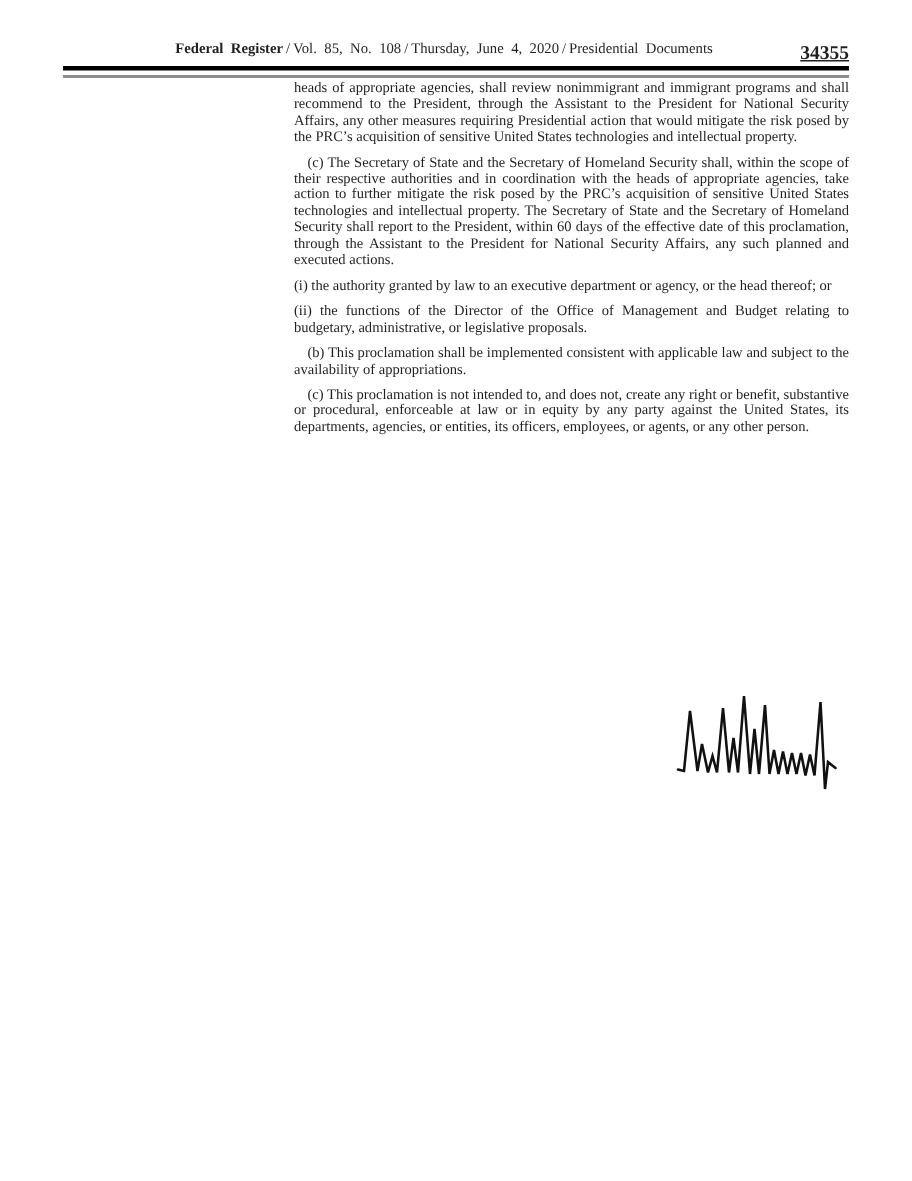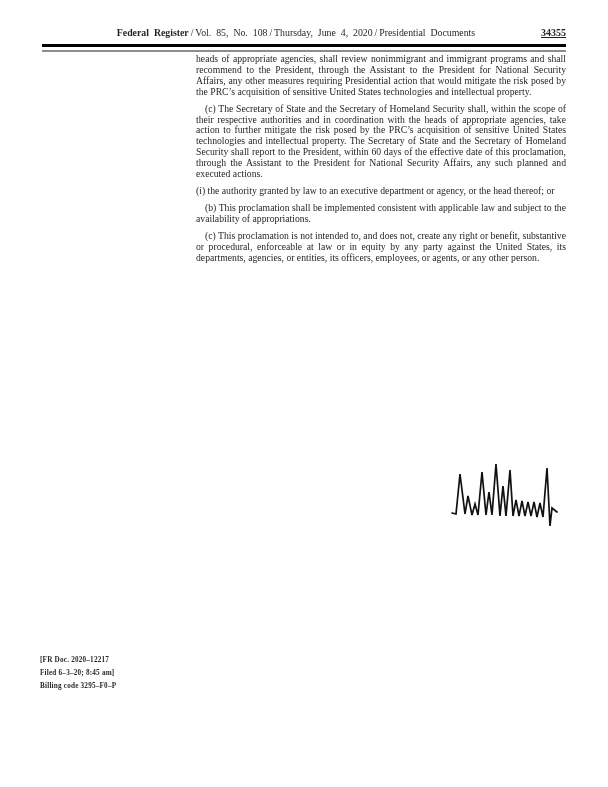"34355" .page-num { font-size: 10px -> 13px }
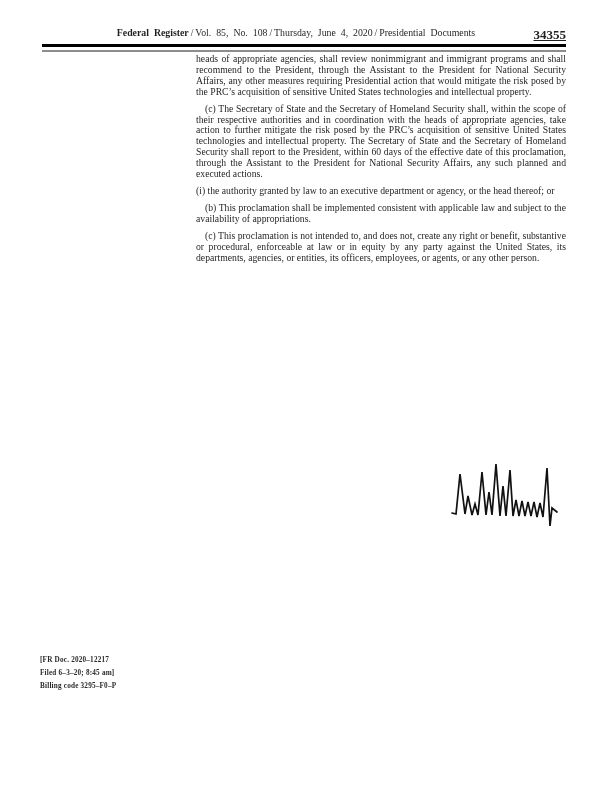"(ii) the functions of the" p.para { html: none -> <p>(ii) the functions of the Director of the Office of Management and Budget relating to budgetary, administrative, or legislative proposals.</p> }
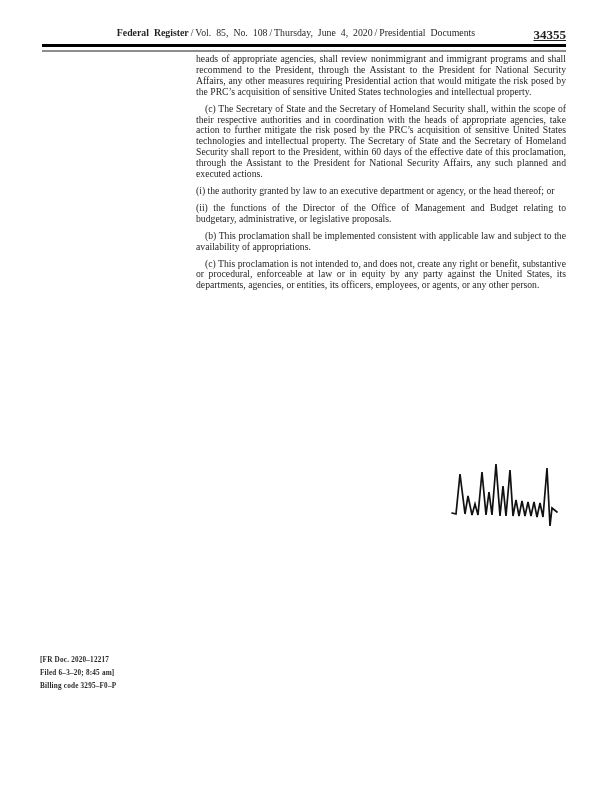"[FR Doc. 2020–12217" div.footer { html: <div> <div>[FR Doc. 2020–12217</div> <div>Filed 6–3–20; 8:45 am]</div> <div>Billing code 3295–F0–P</div> </div> -> none }
